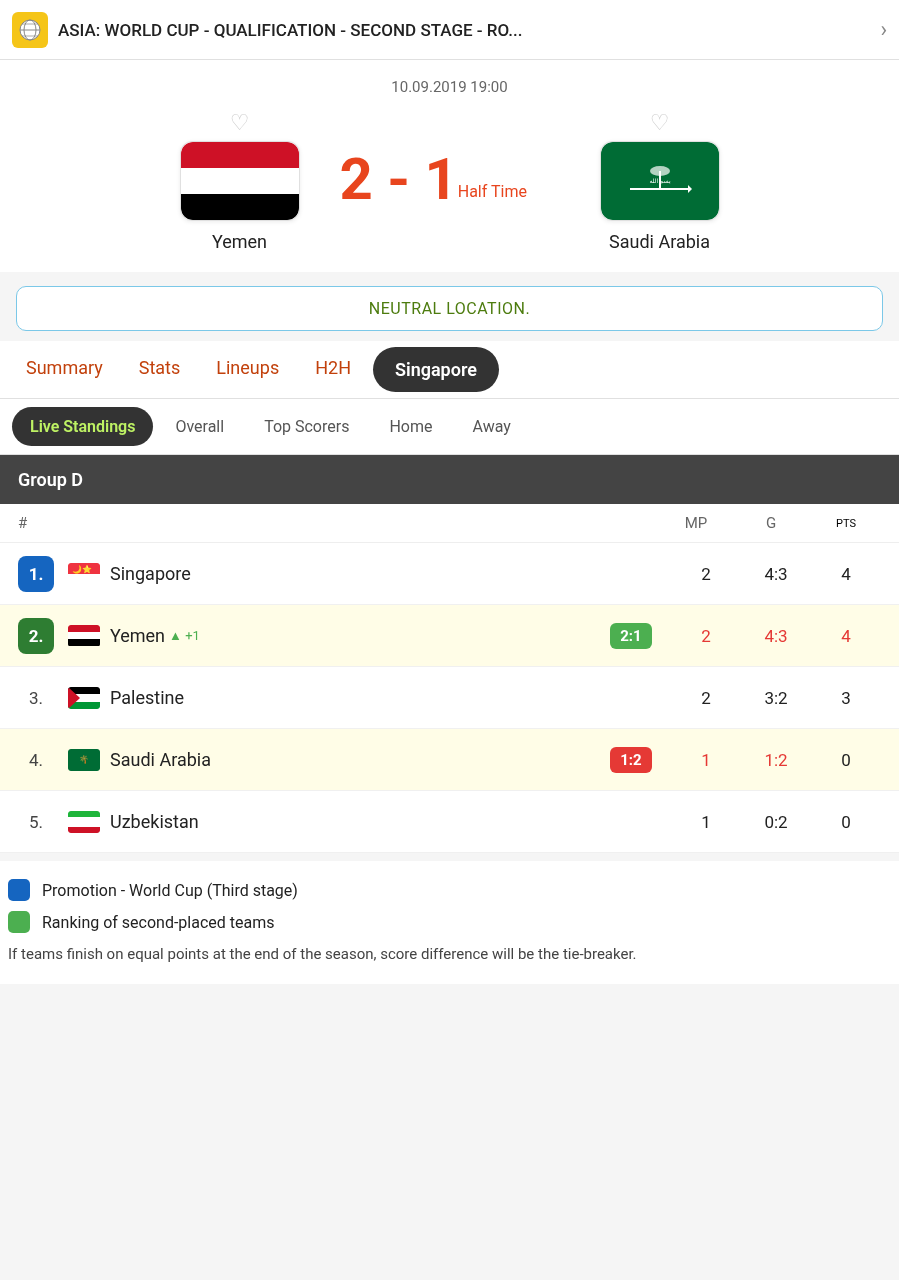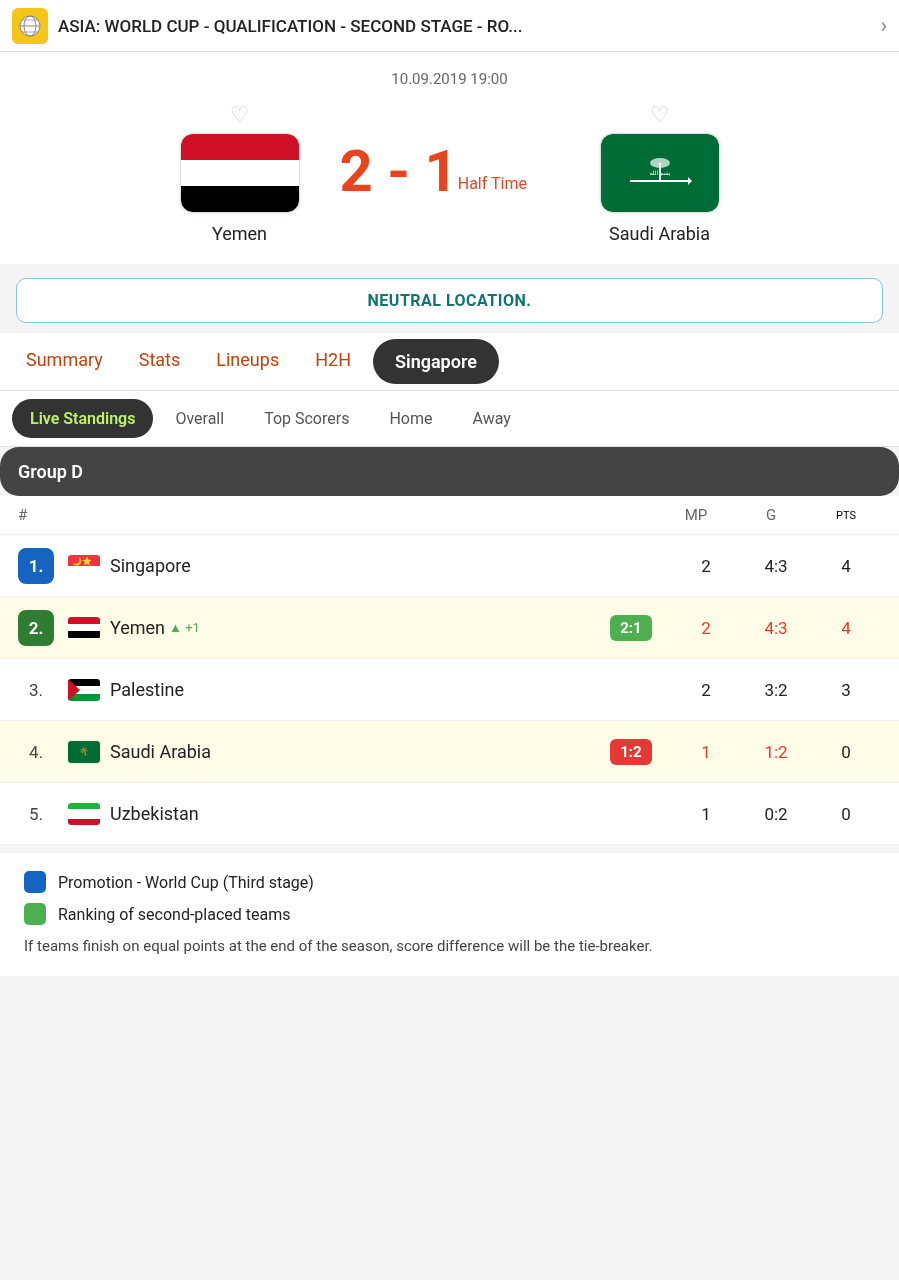"ASIA: WORLD CUP - QUALIFICATION" .header-bar { height: 52px -> 60px }
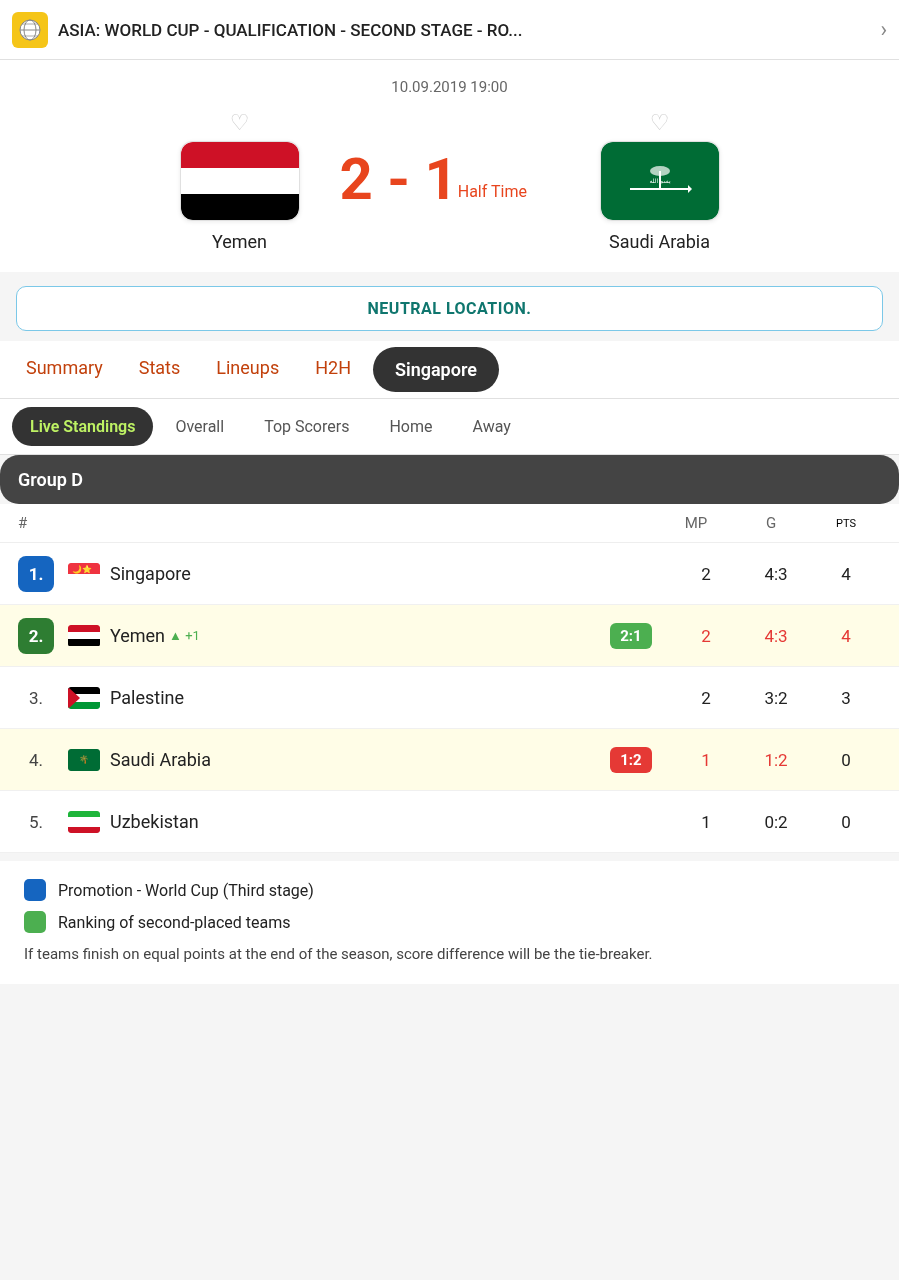"NEUTRAL LOCATION." .neutral-text { color: #0f766e -> #4d7c0f; font-weight: 700 -> 400 }
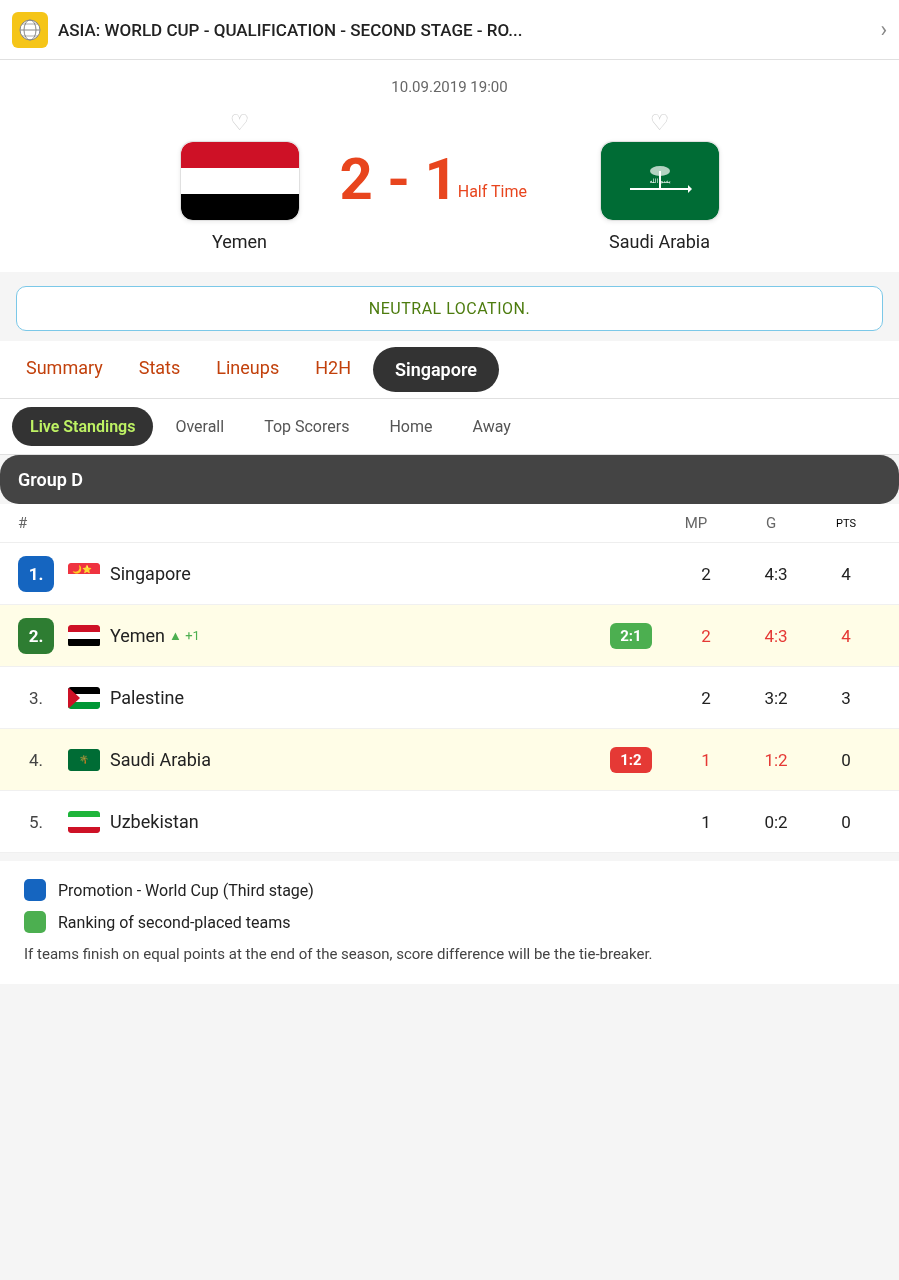"Group D" .group-header { border-radius: 19px -> none }
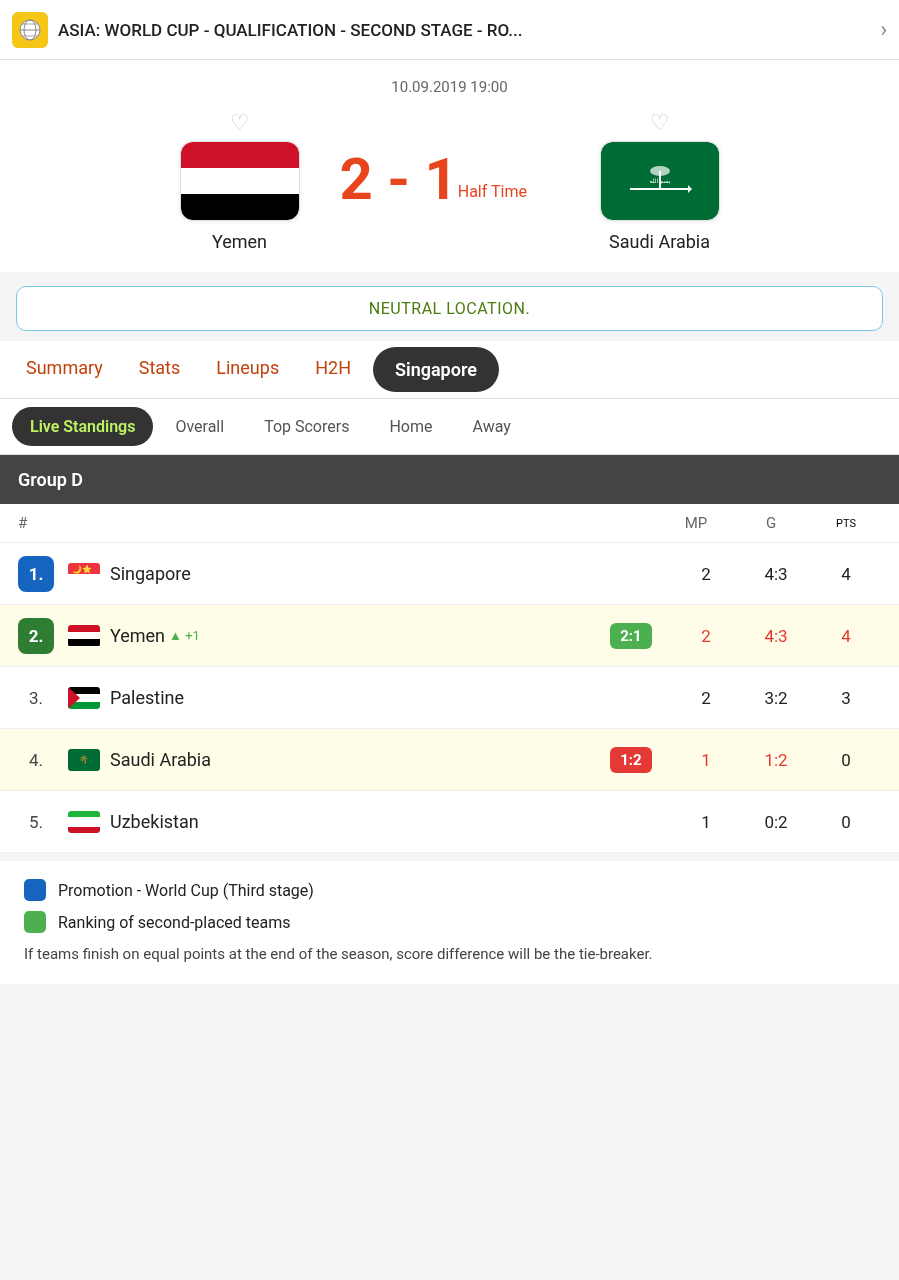"Promotion - World Cup (Third" .legend-section { padding: 18px 24px -> 18px 8px }
